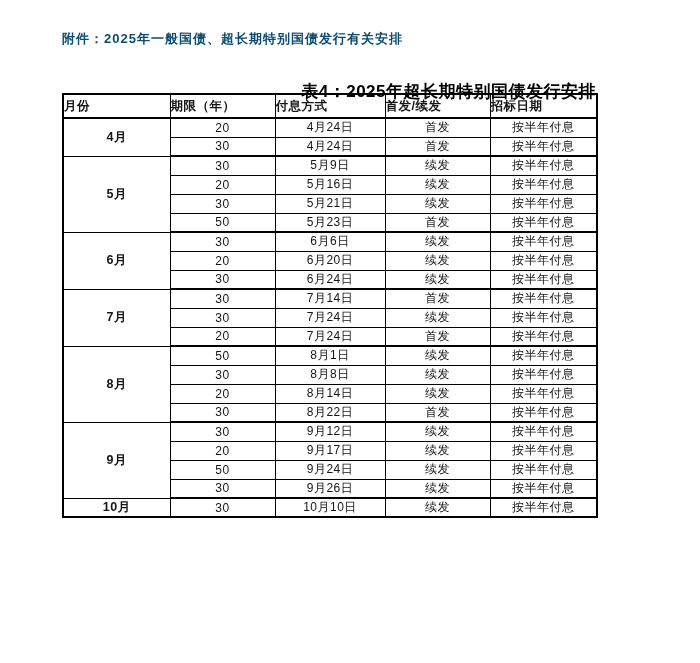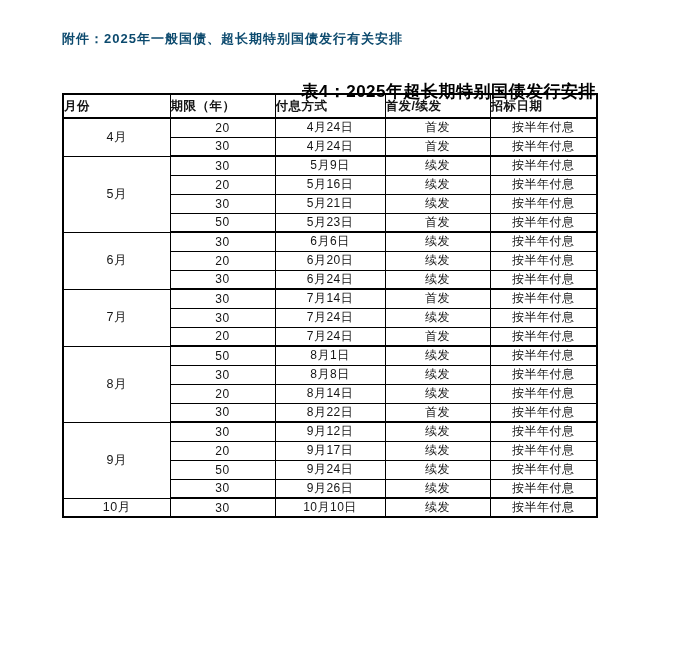"4月" .bond-table td.month-cell { font-weight: none -> bold }
